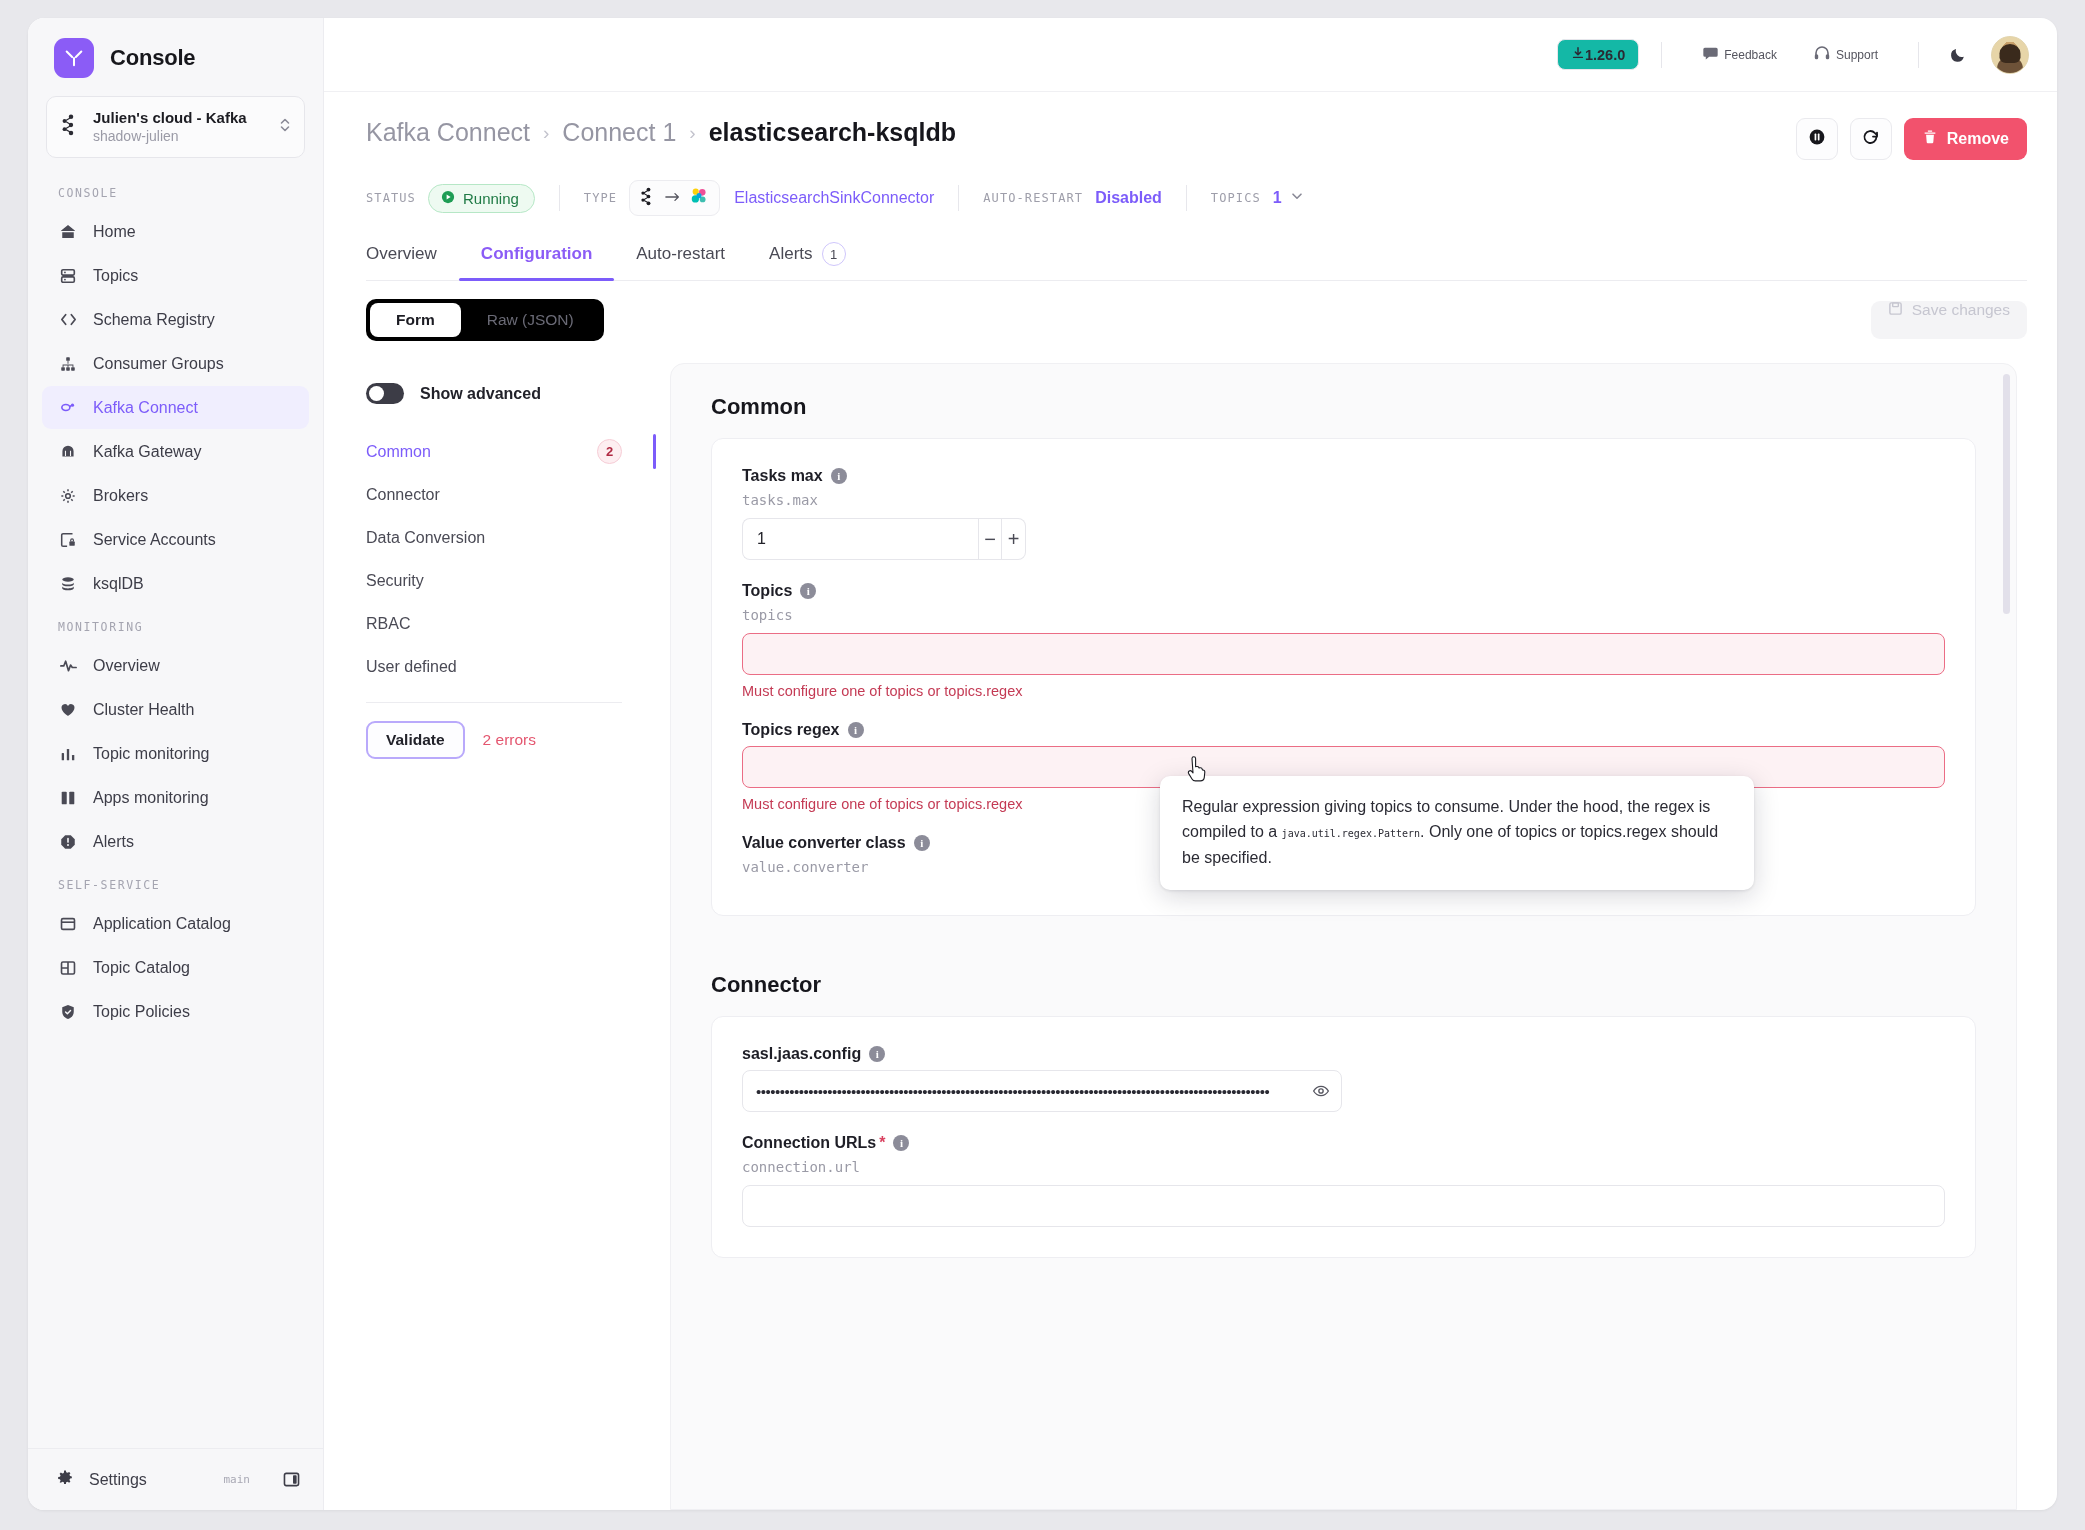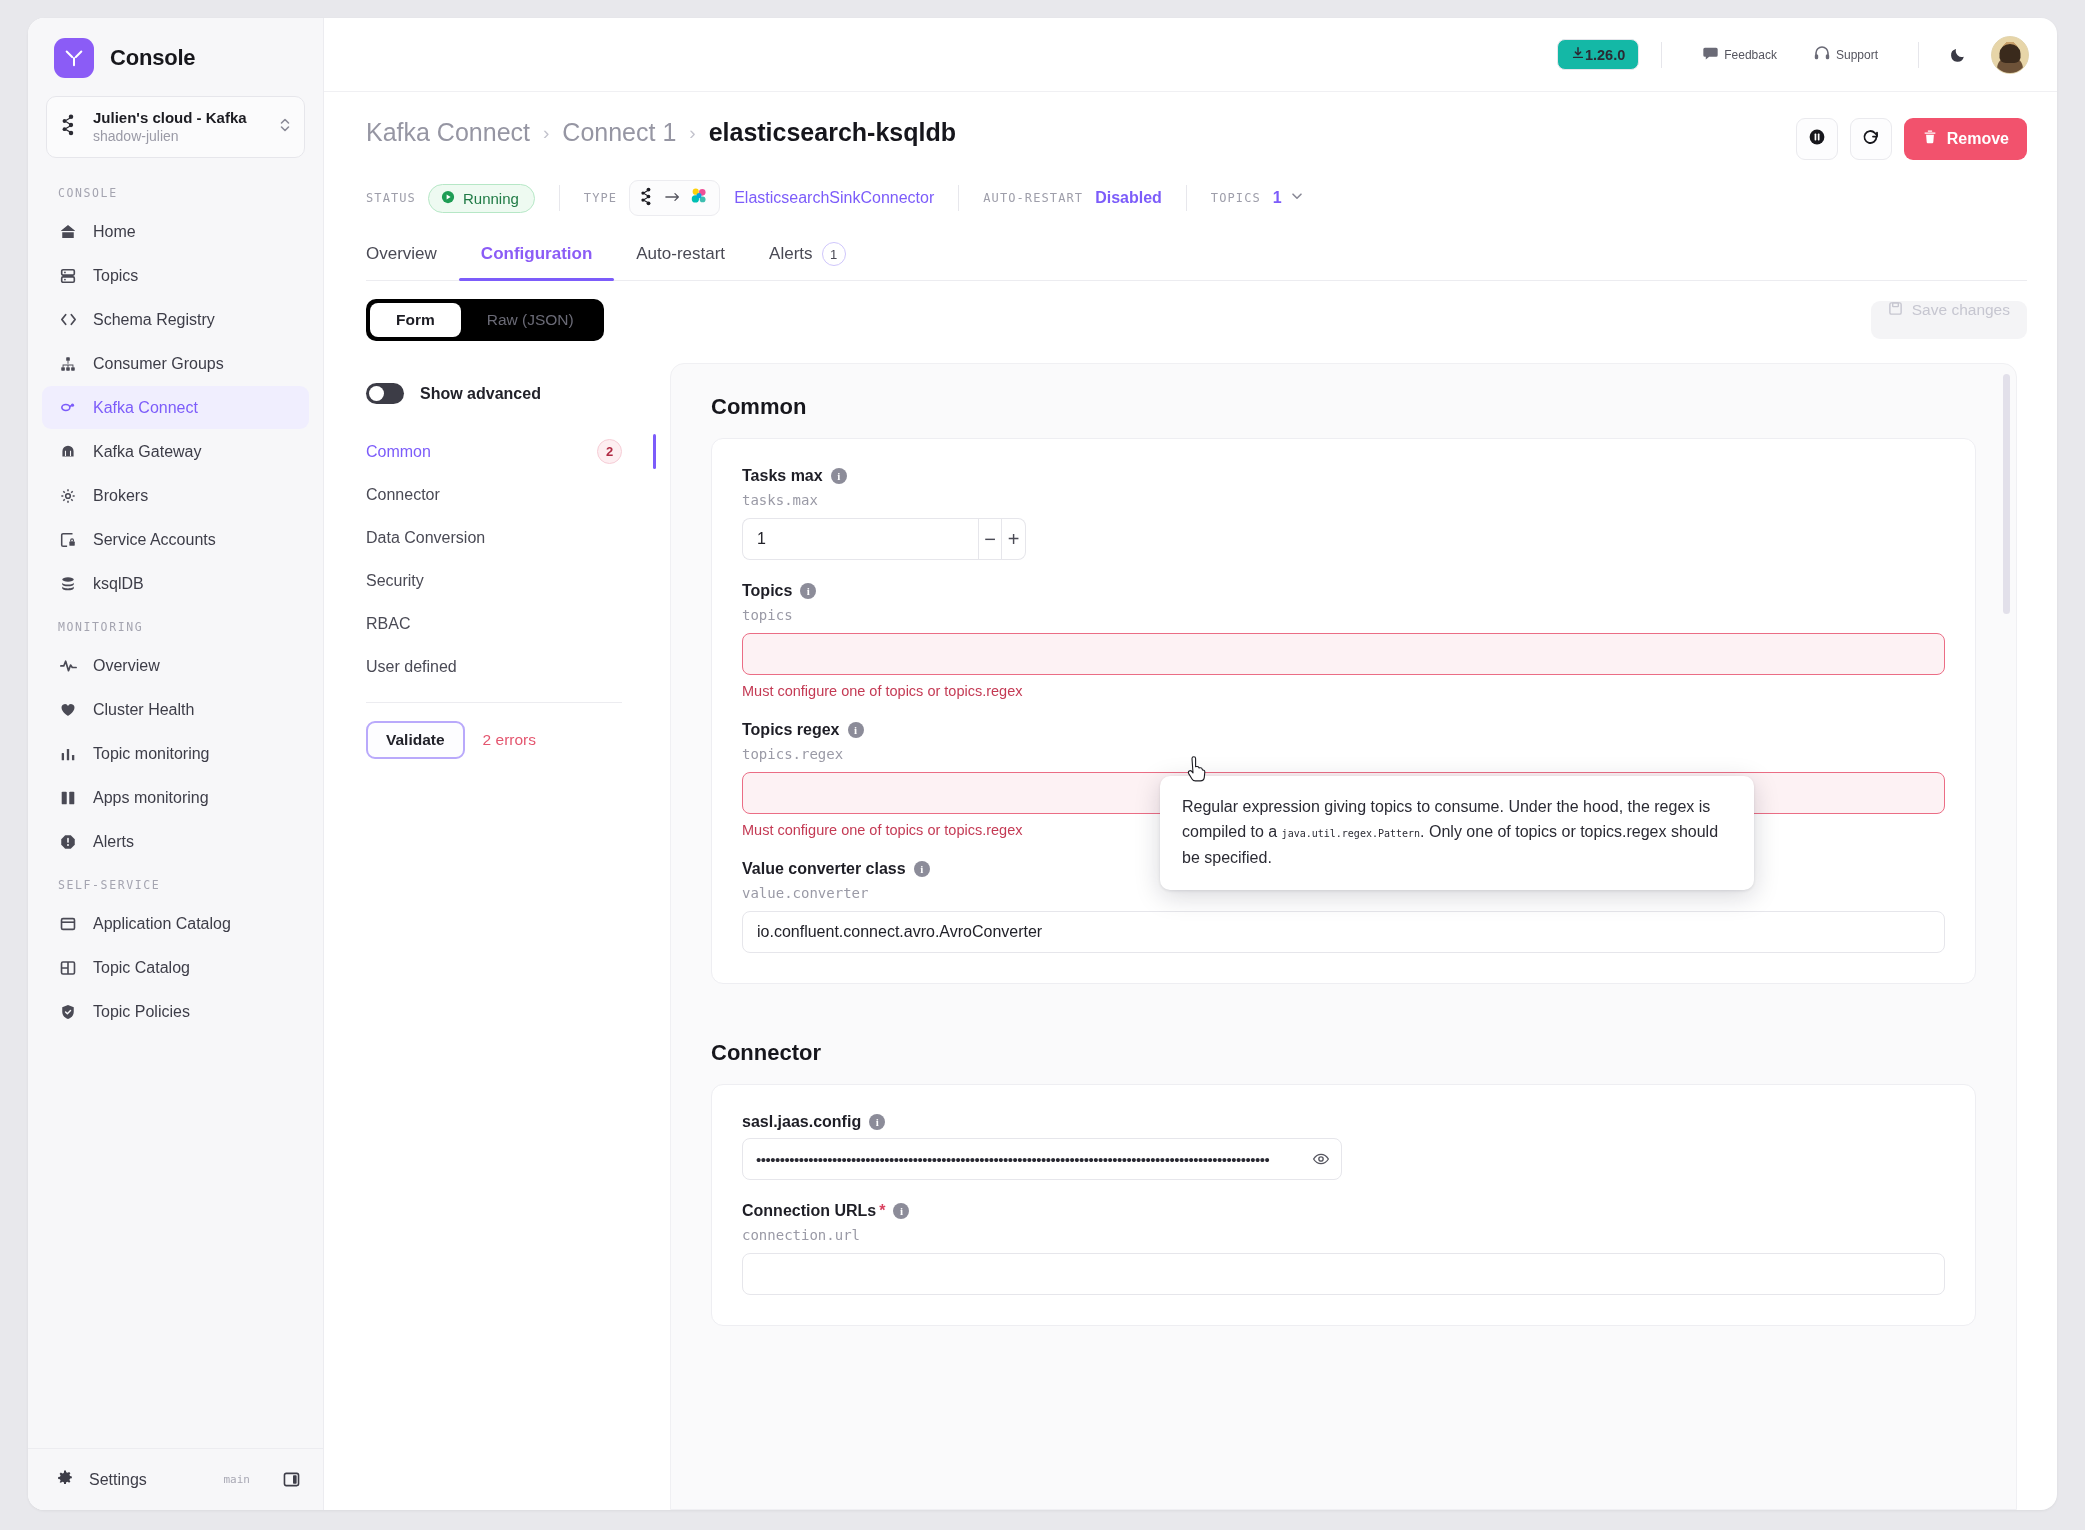"topics.regex" div.field-key { html: <div>topics.regex</div> -> none }
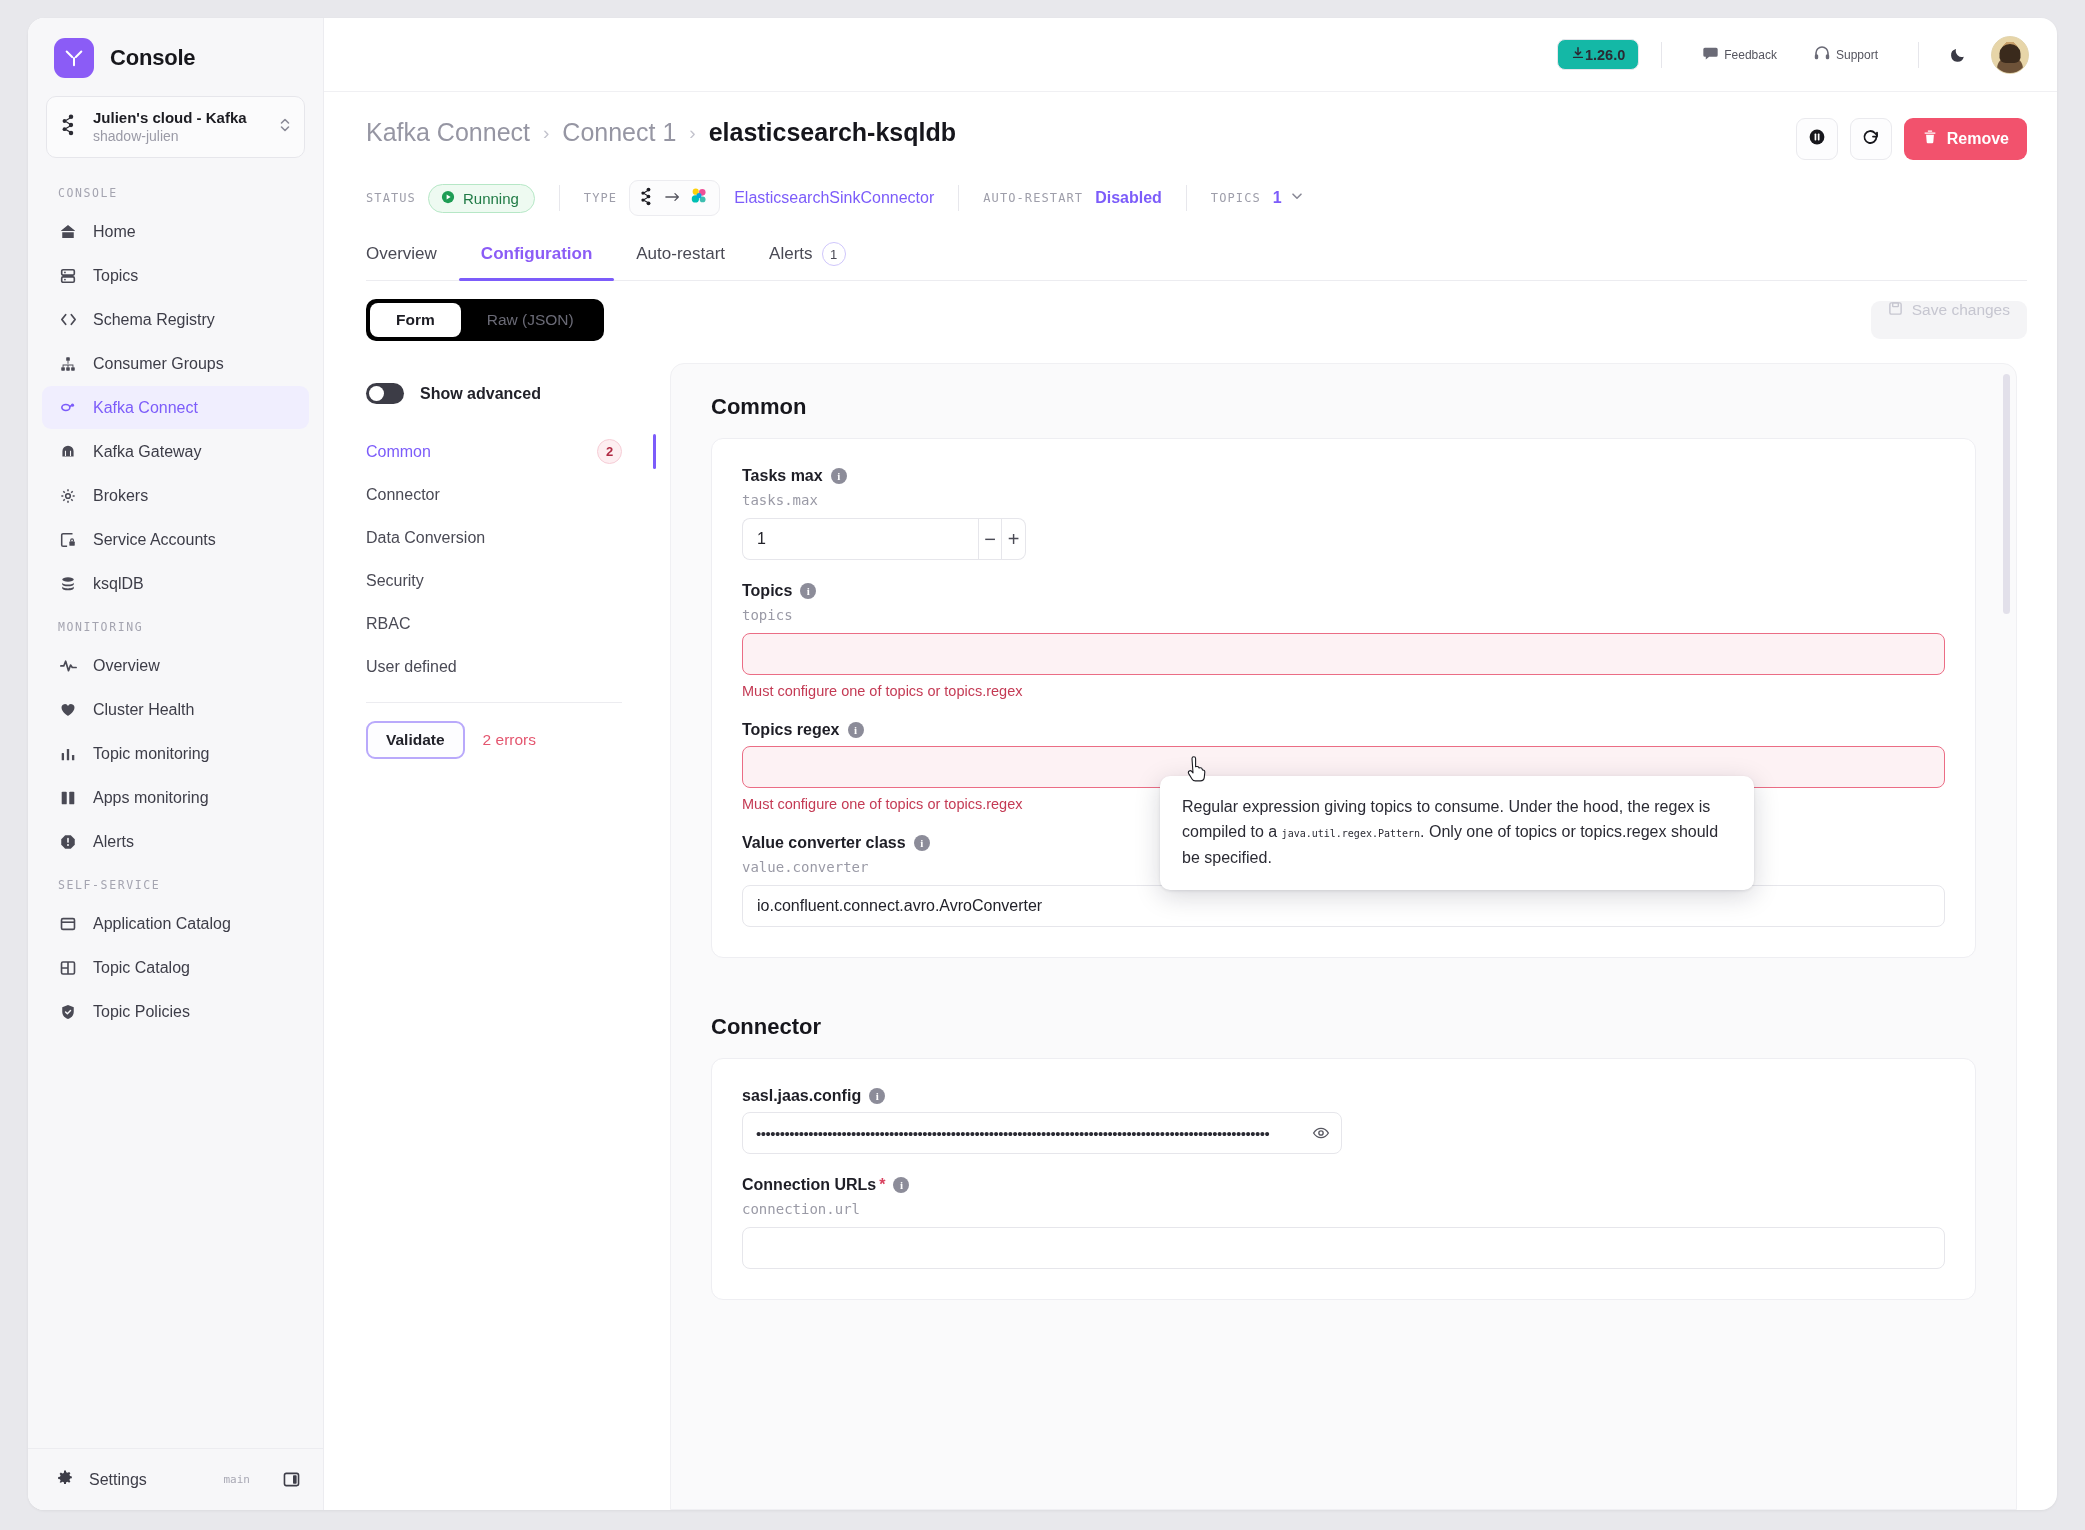"io.confluent.connect.avro.AvroConverter" input.text-input { html: <input> -> none }
